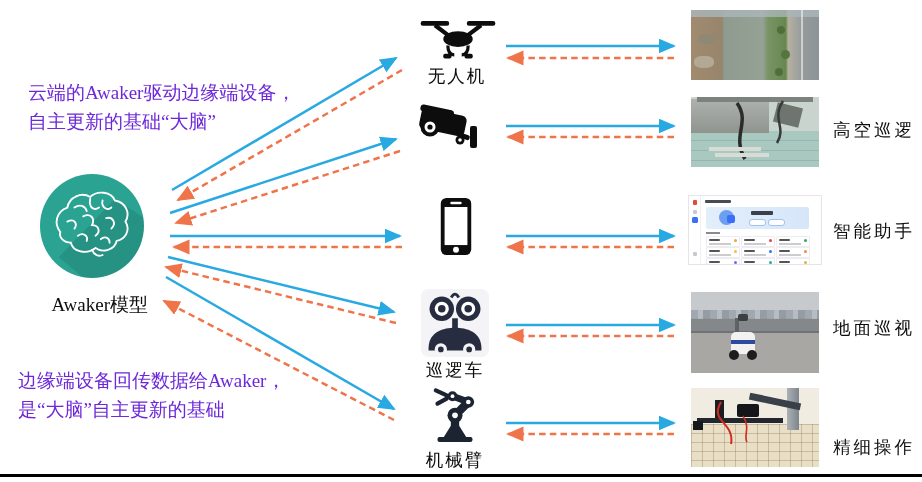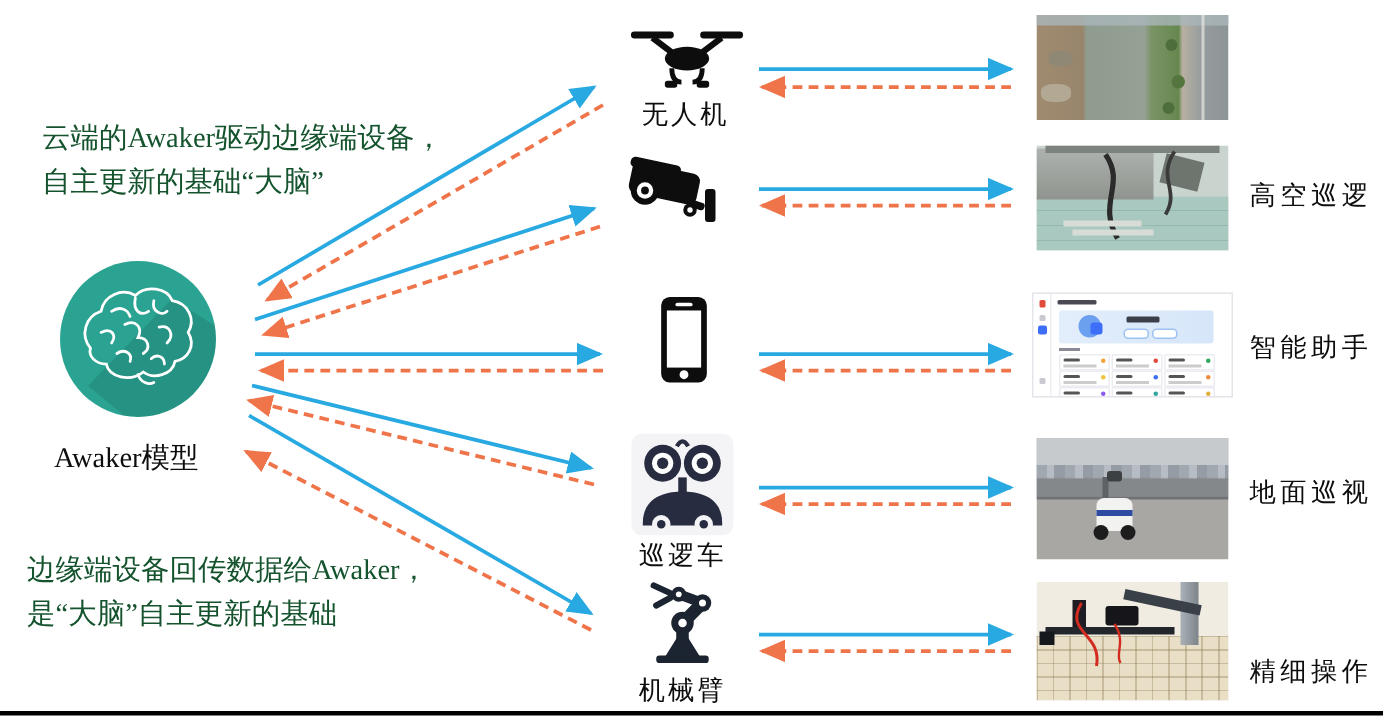"云端的Awaker驱动边缘端设备，" .note { color: #14532d -> #6d28d9 }
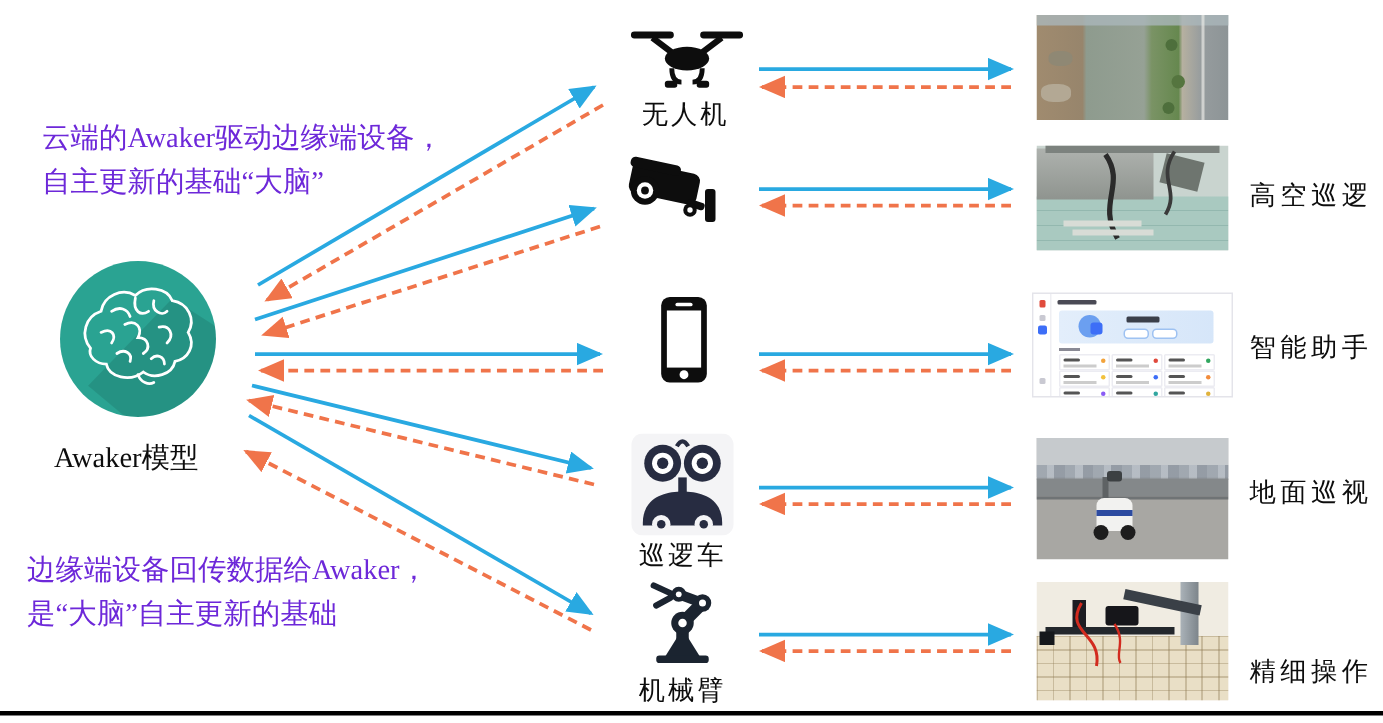"Awaker模型" .model-label { text-align: left -> right }
